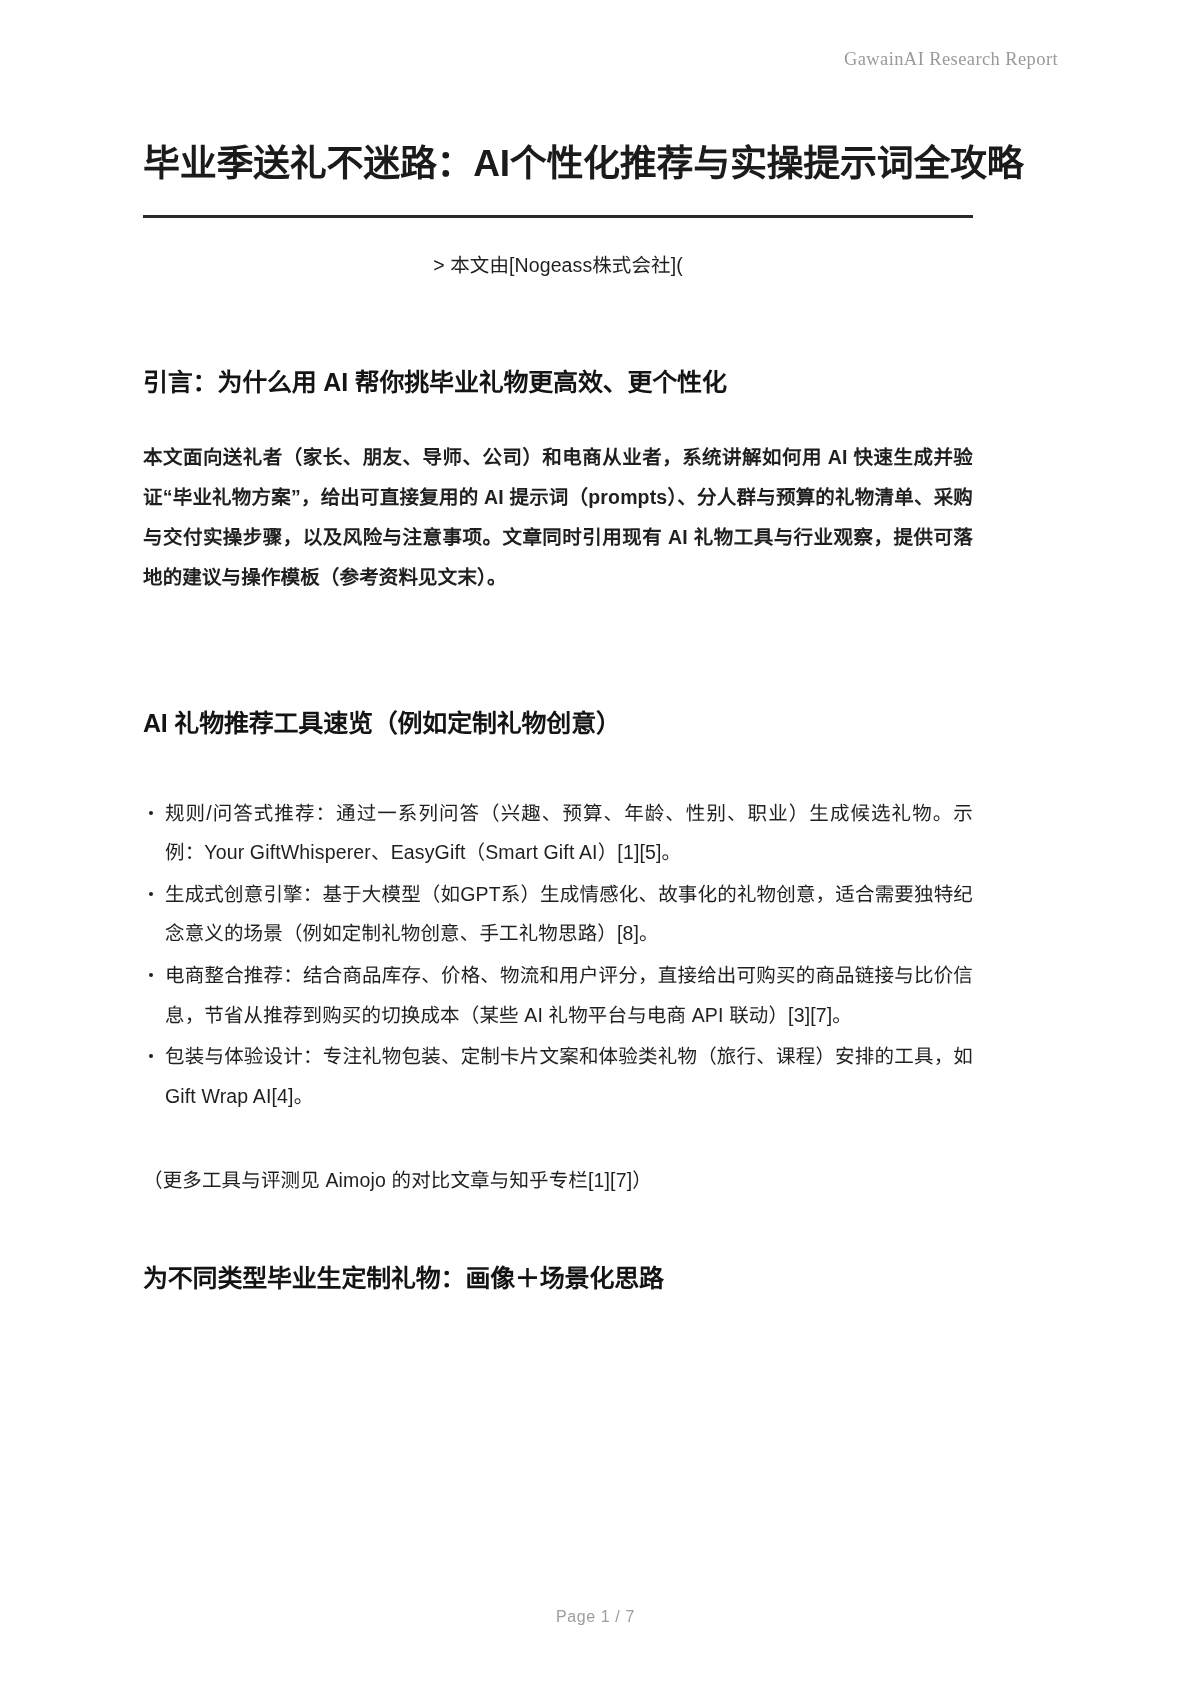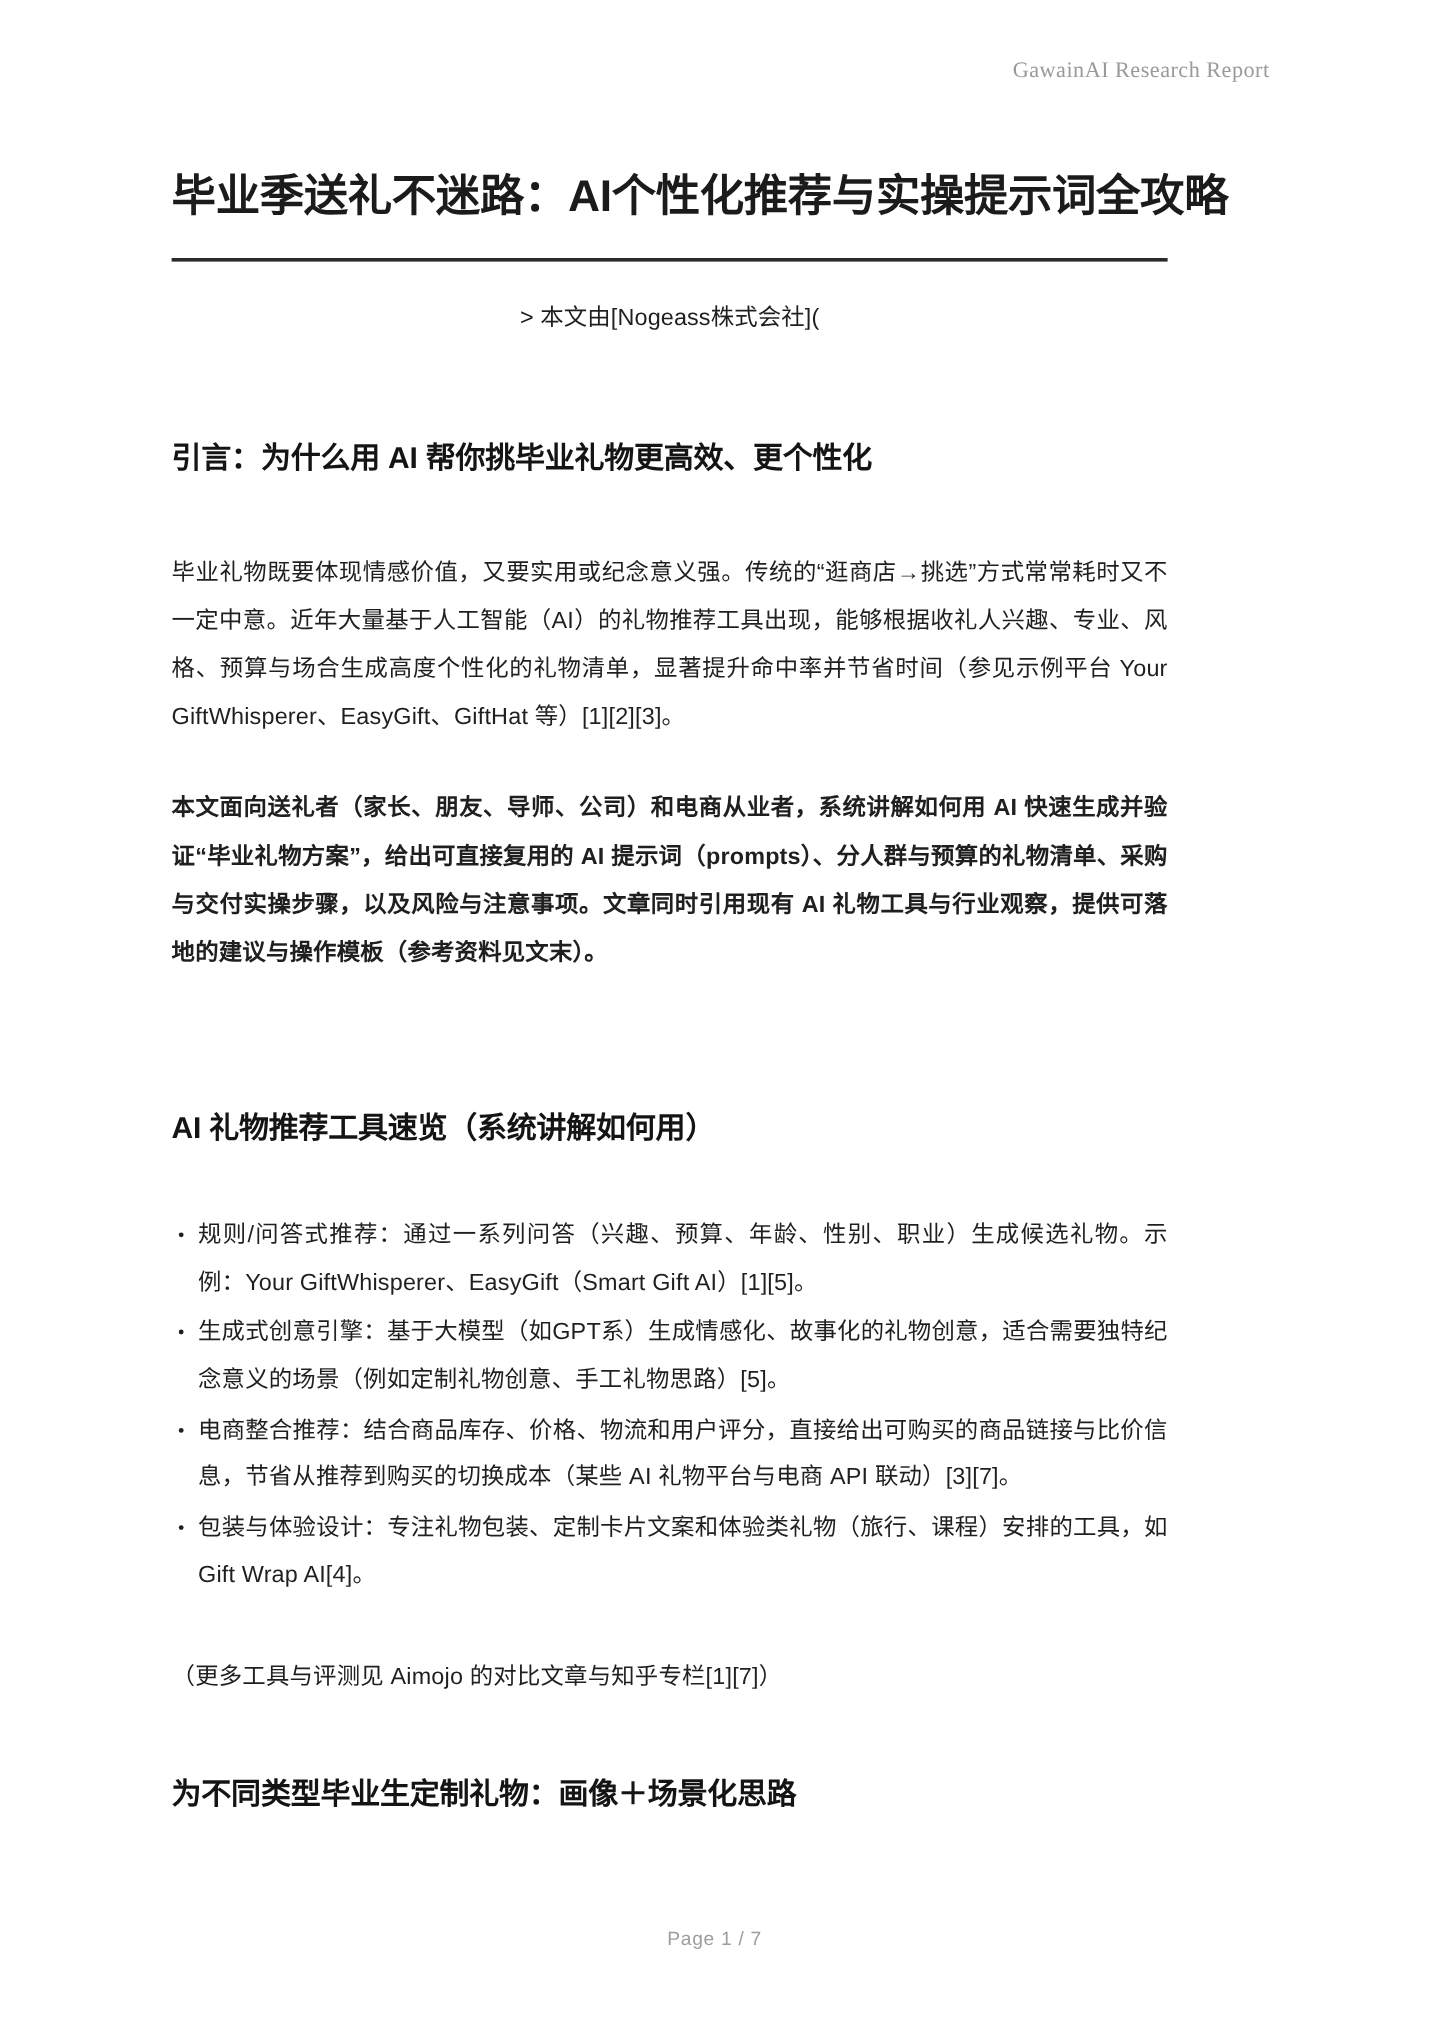"毕业礼物既要体现情感价值，又要实用或纪念意义强。传统的“逛商店→挑选”方式常常耗" p.para { html: <p>毕业礼物既要体现情感价值，又要实用或纪念意义强。传统的“逛商店→挑选”方式常常耗时又不一定中意。近年大量基于人工智能（AI）的礼物推荐工具出现，能够根据收礼人兴趣、专业、风格、预算与场合生成高度个性化的礼物清单，显著提升命中率并节省时间（参见示例平台 Your GiftWhisperer、EasyGift、GiftHat 等）[1][2][3]。</p> -> none }
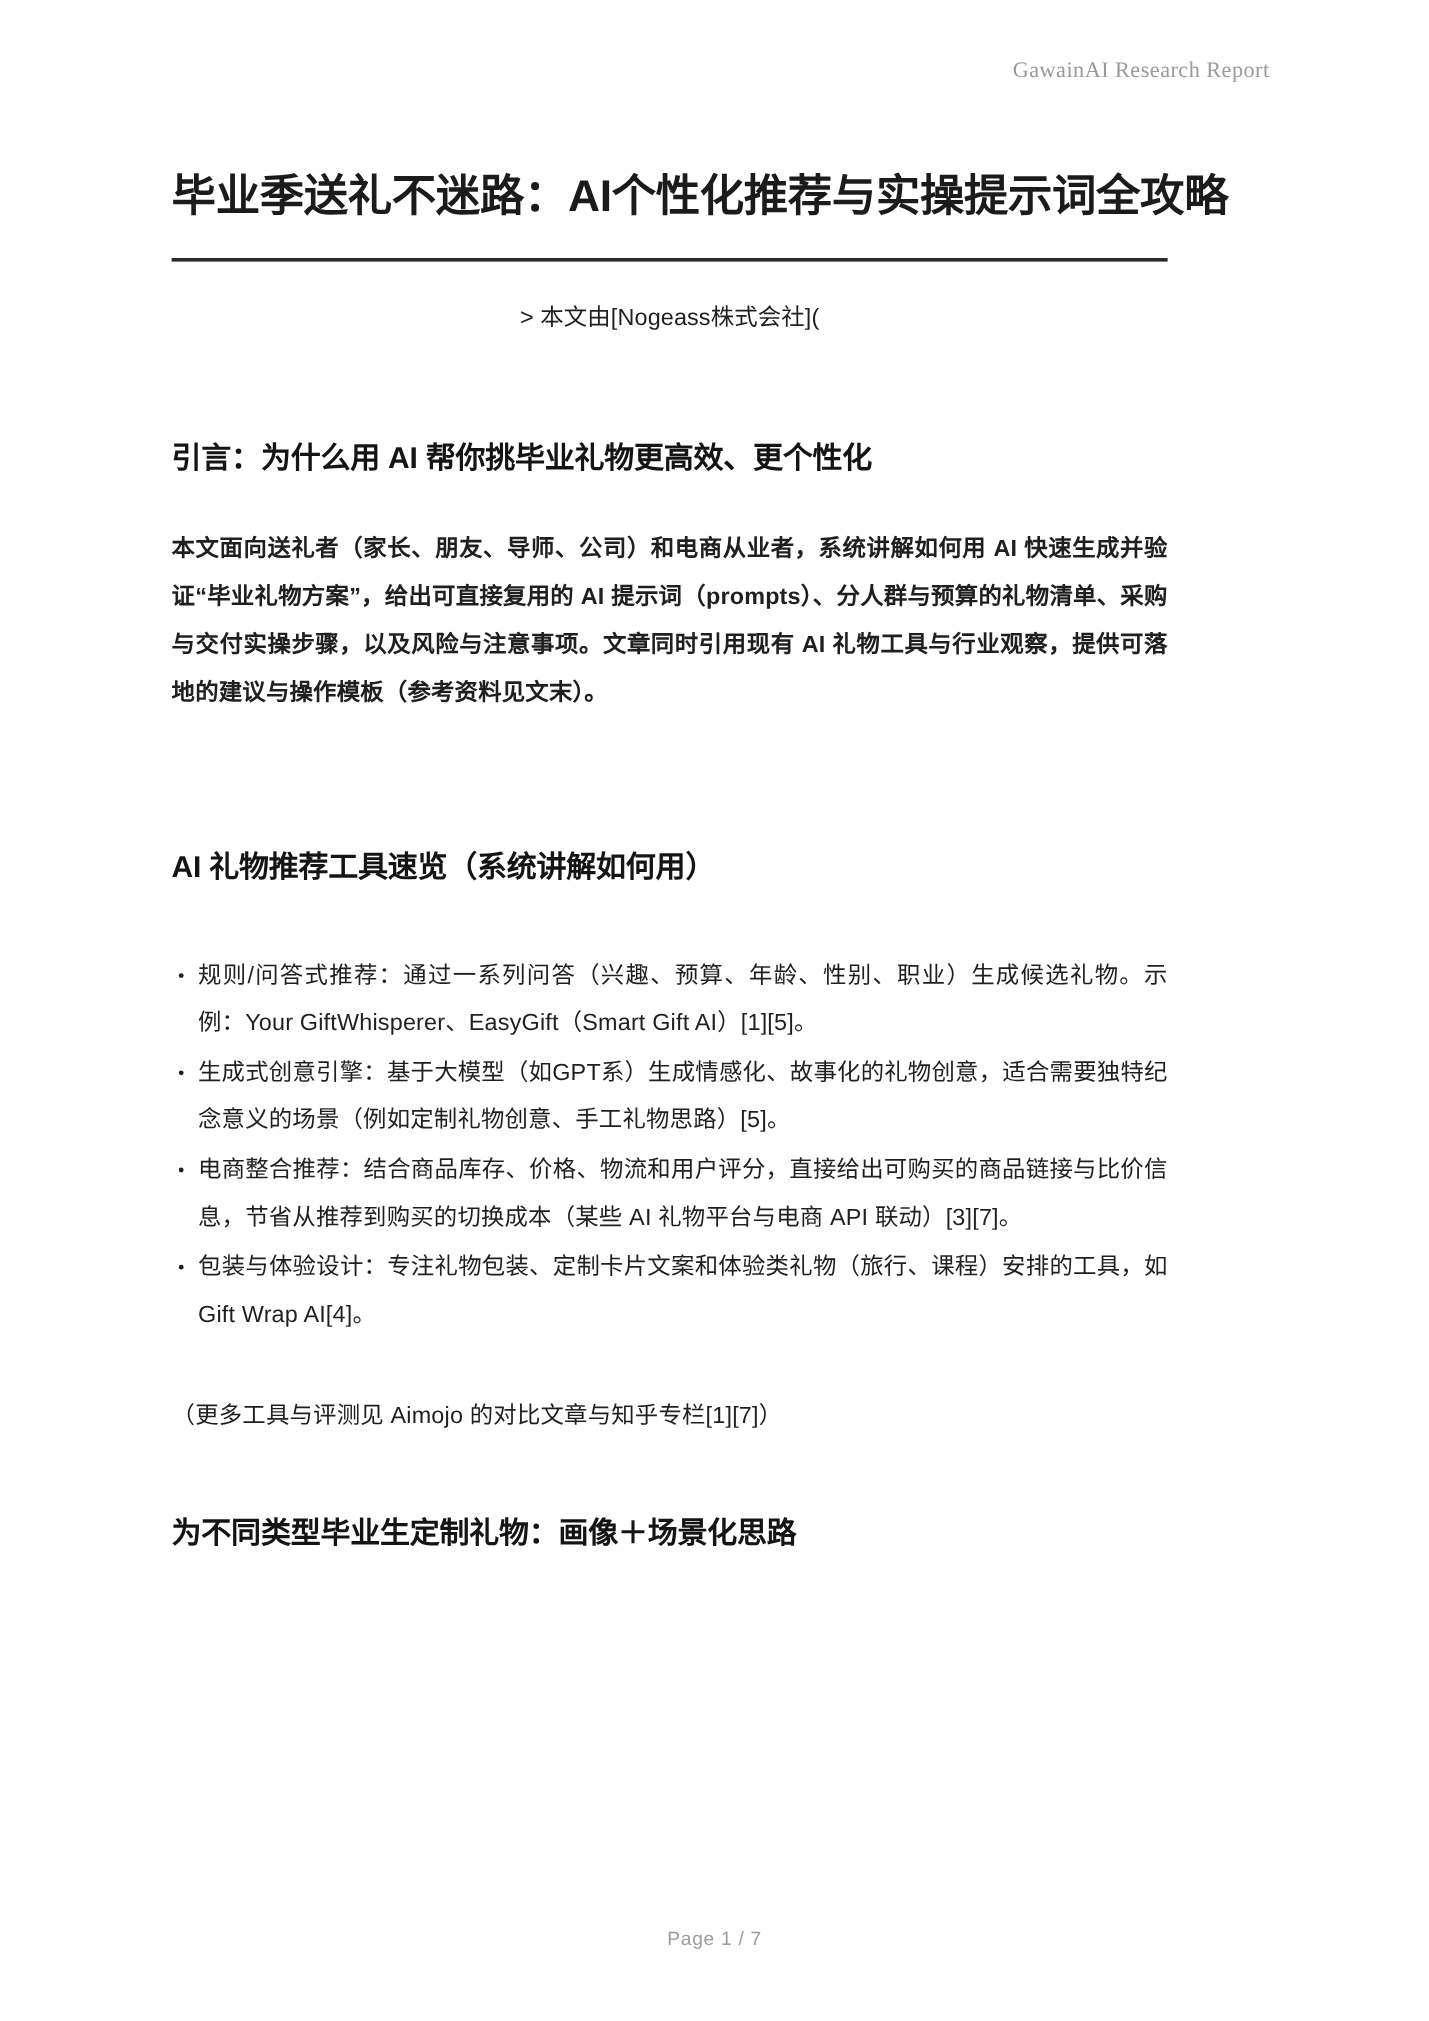"AI 礼物推荐工具速览（系统讲解如何用）" h2.h2 { text: 系统讲解如何用 -> 例如定制礼物创意 }
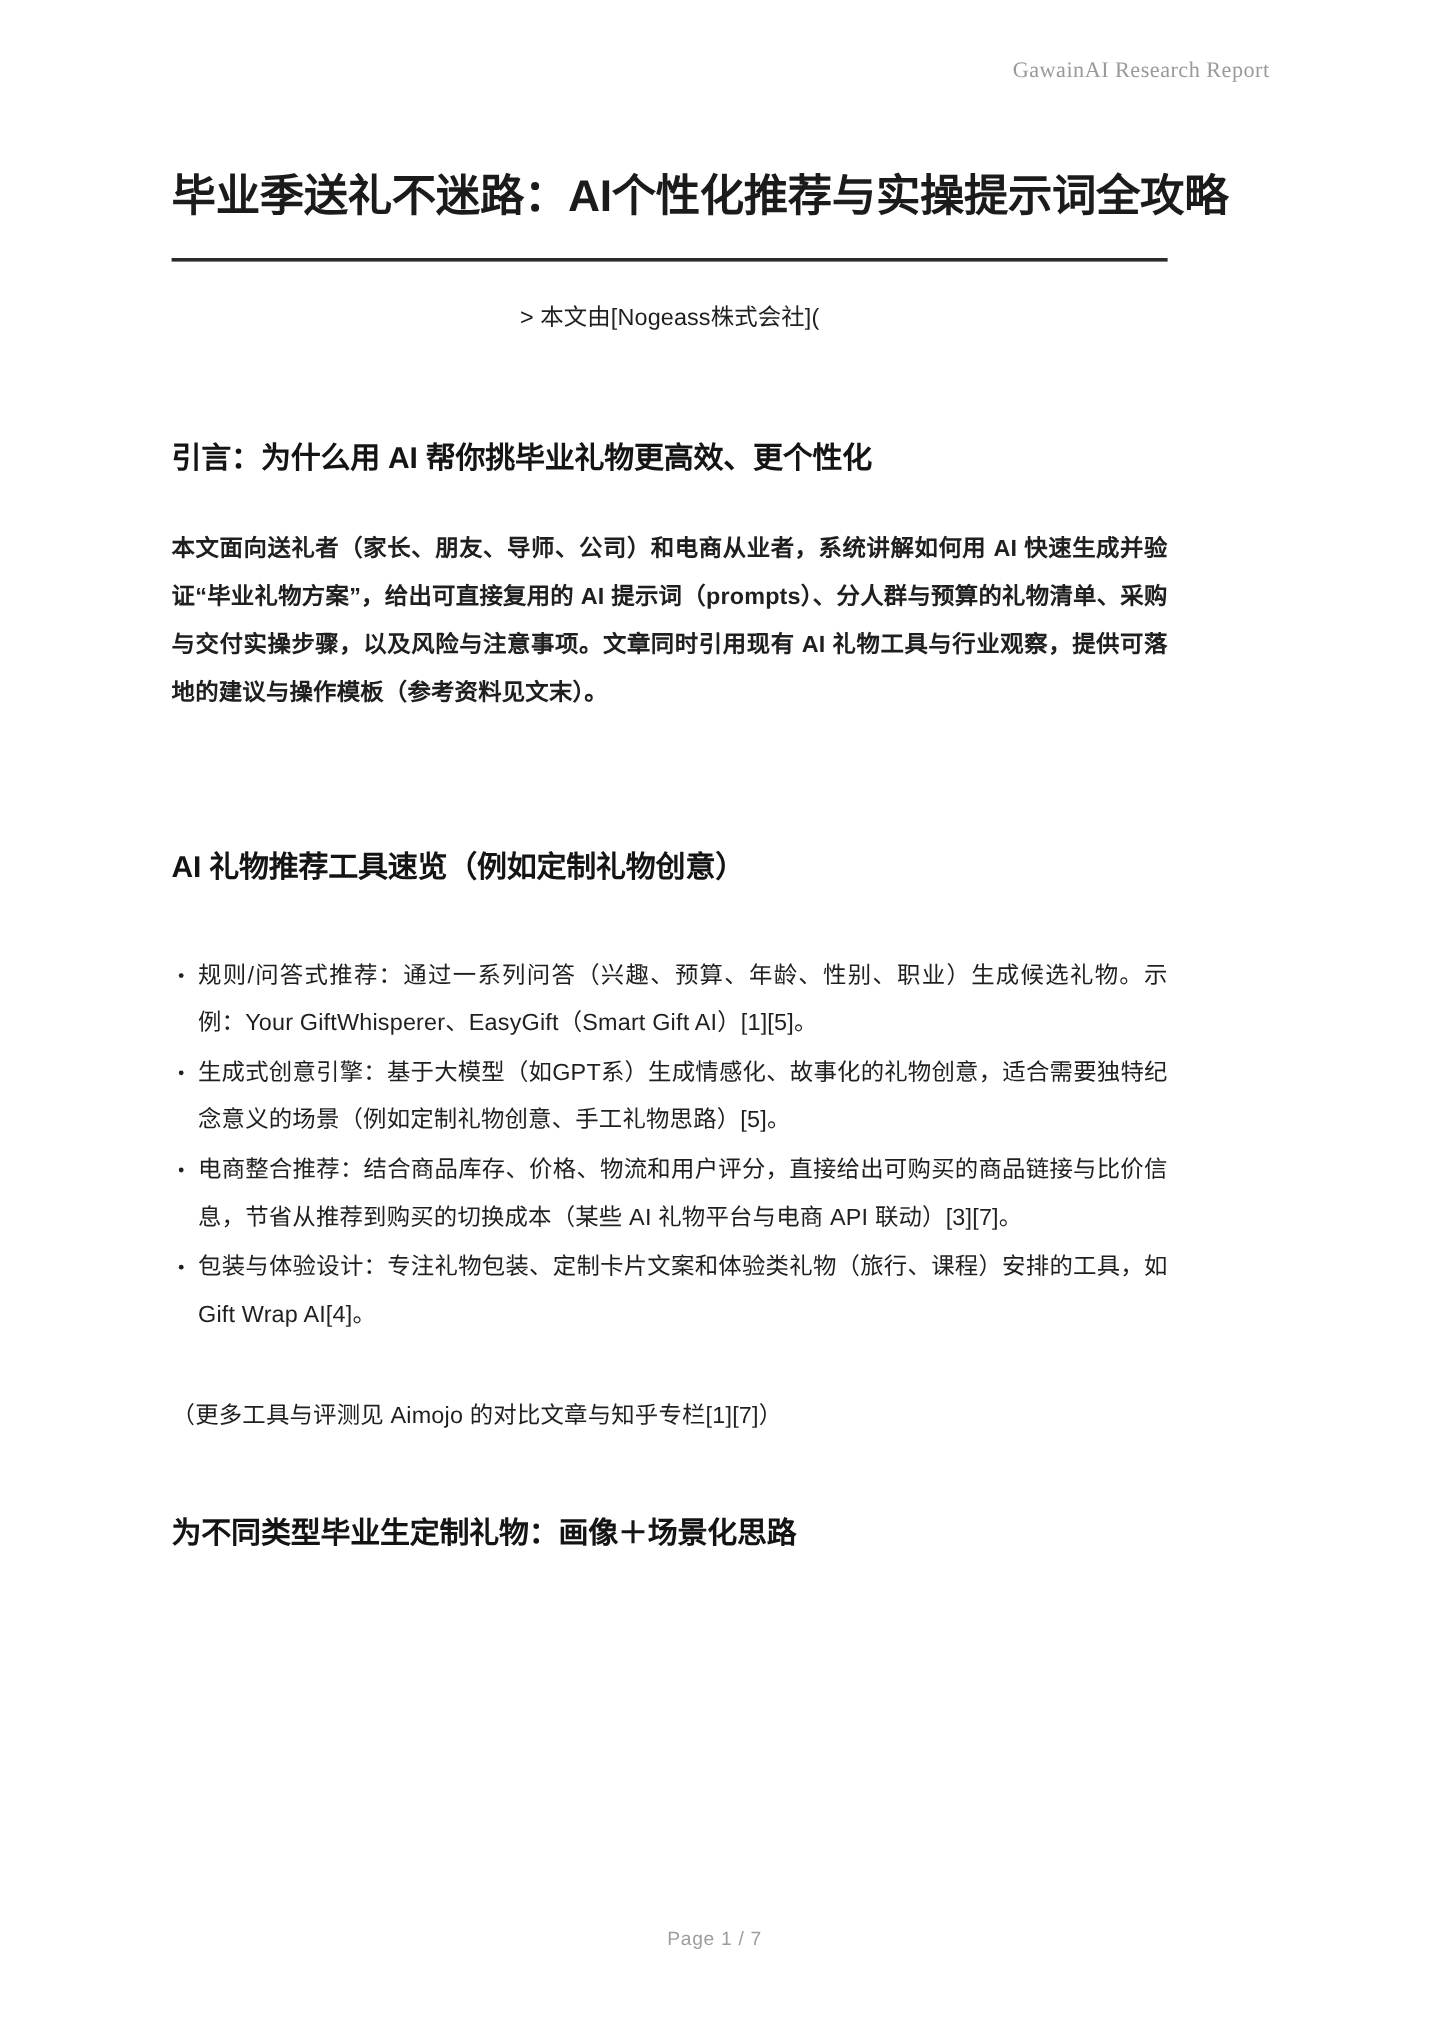"生成式创意引擎：基于大模型（如GPT系）生成情感化、故事化的礼物创意，适合需要独" li { text: 5 -> 8 }
